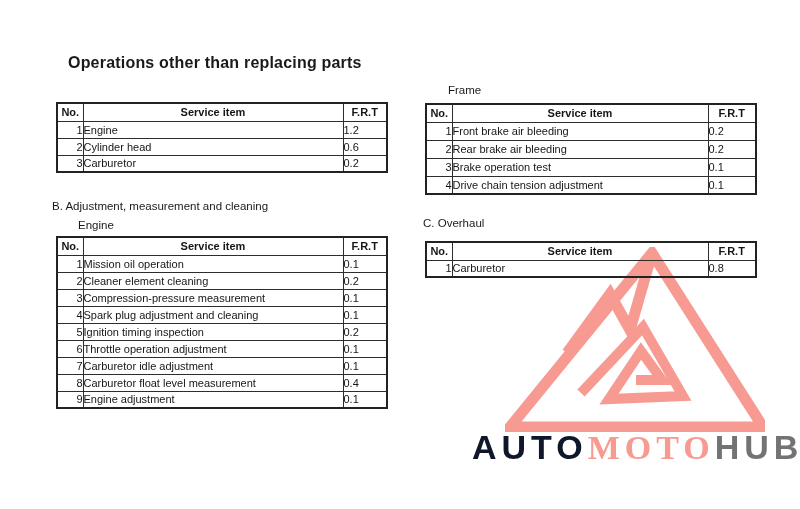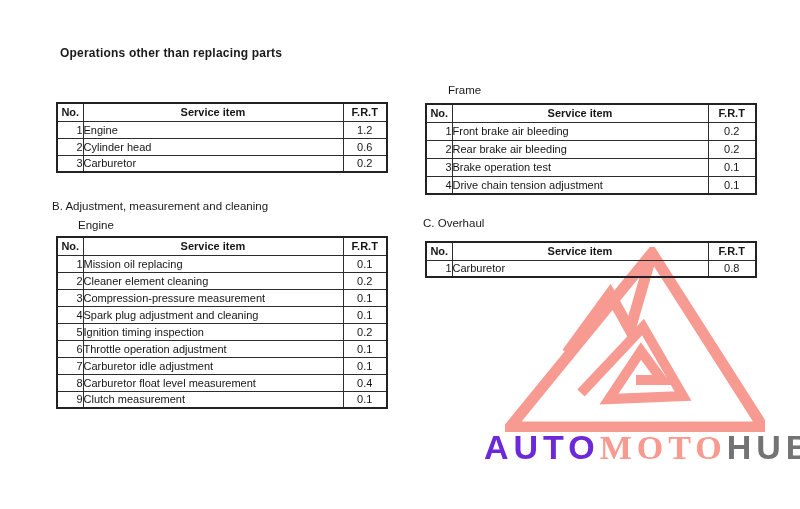"Operations other than replacing parts" .title { font-size: 12px -> 16px; margin: 8px -> 16px }
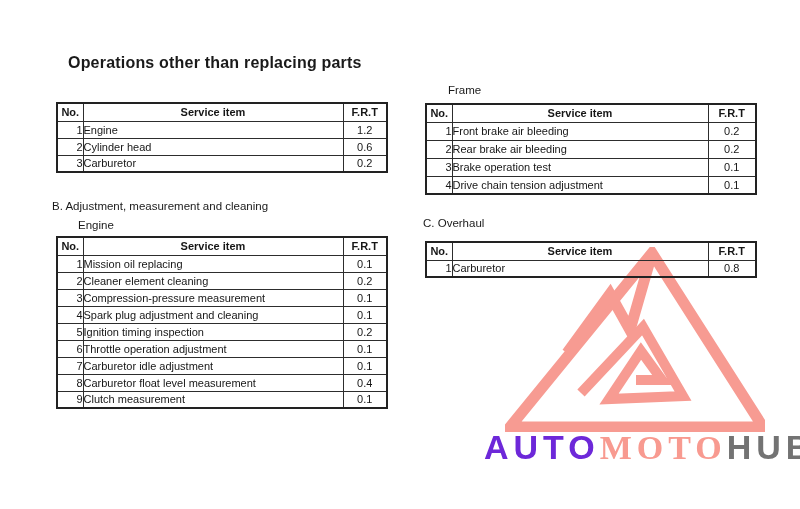"1.2" td.frt { text-align: center -> left }
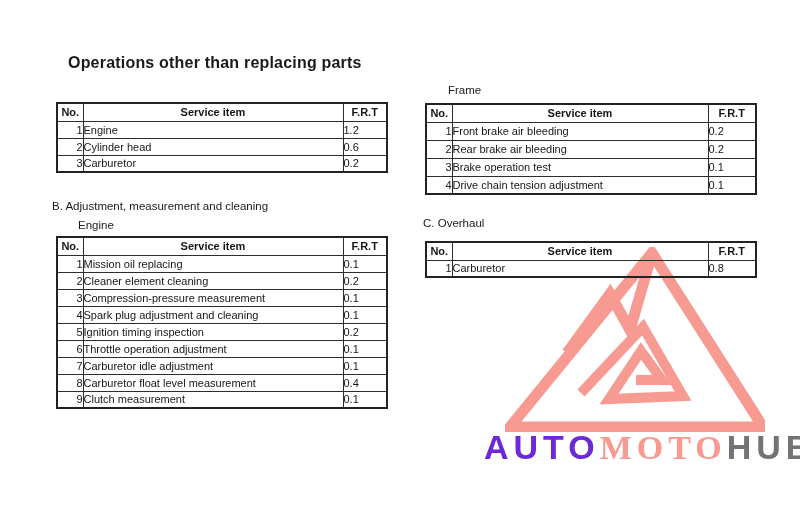"Mission oil replacing" td.item { text: replacing -> operation }
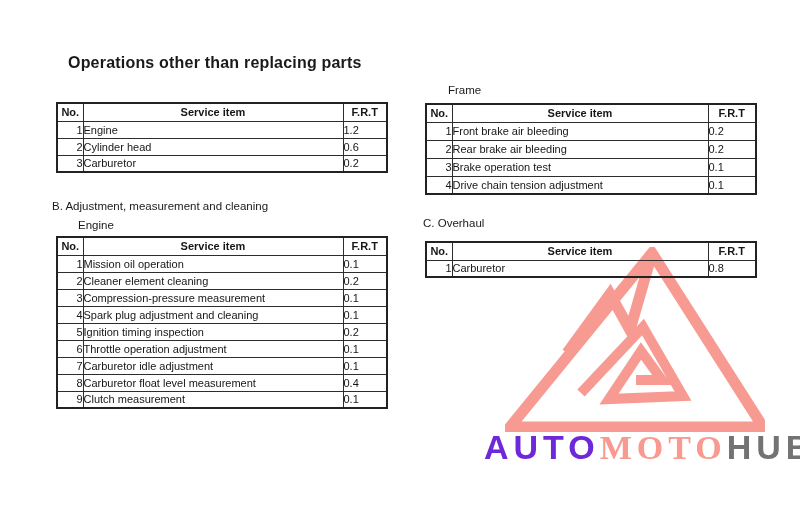"Clutch measurement" td.item { text: Clutch measurement -> Engine adjustment }
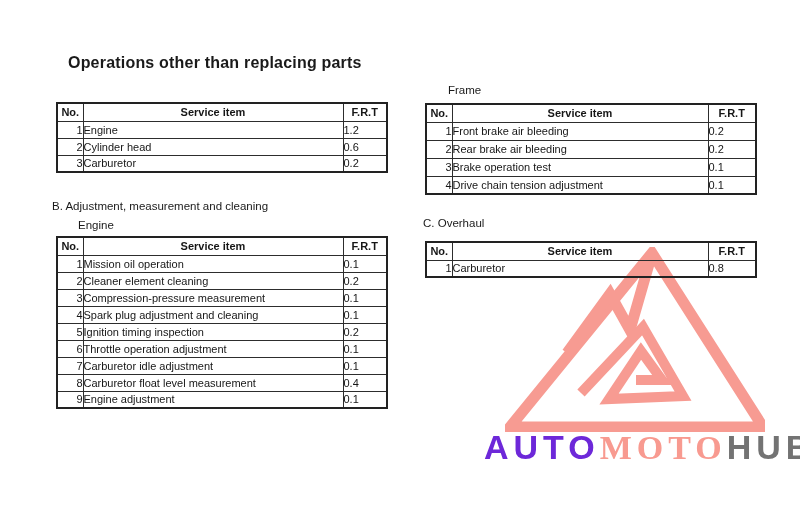"AUTO" .wm-a { color: #6d28d9 -> #0f172a; margin-left: 12px -> none }
